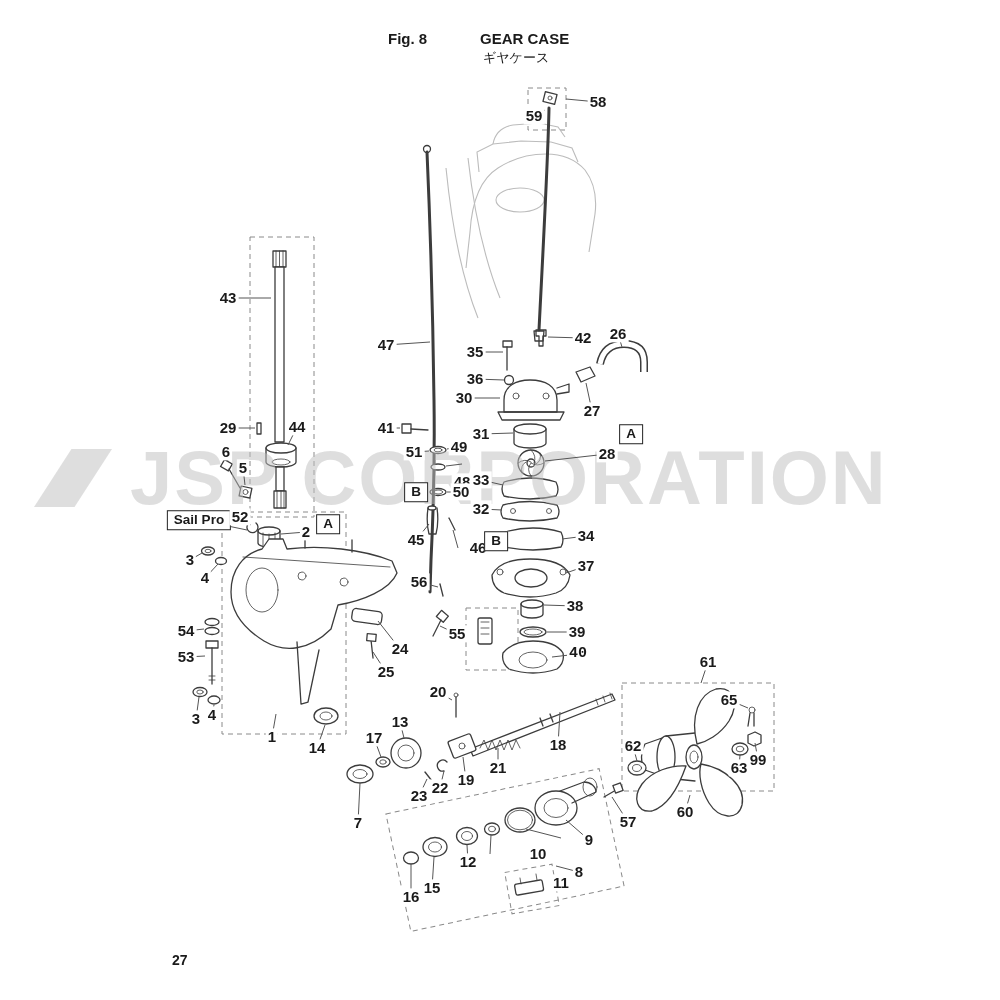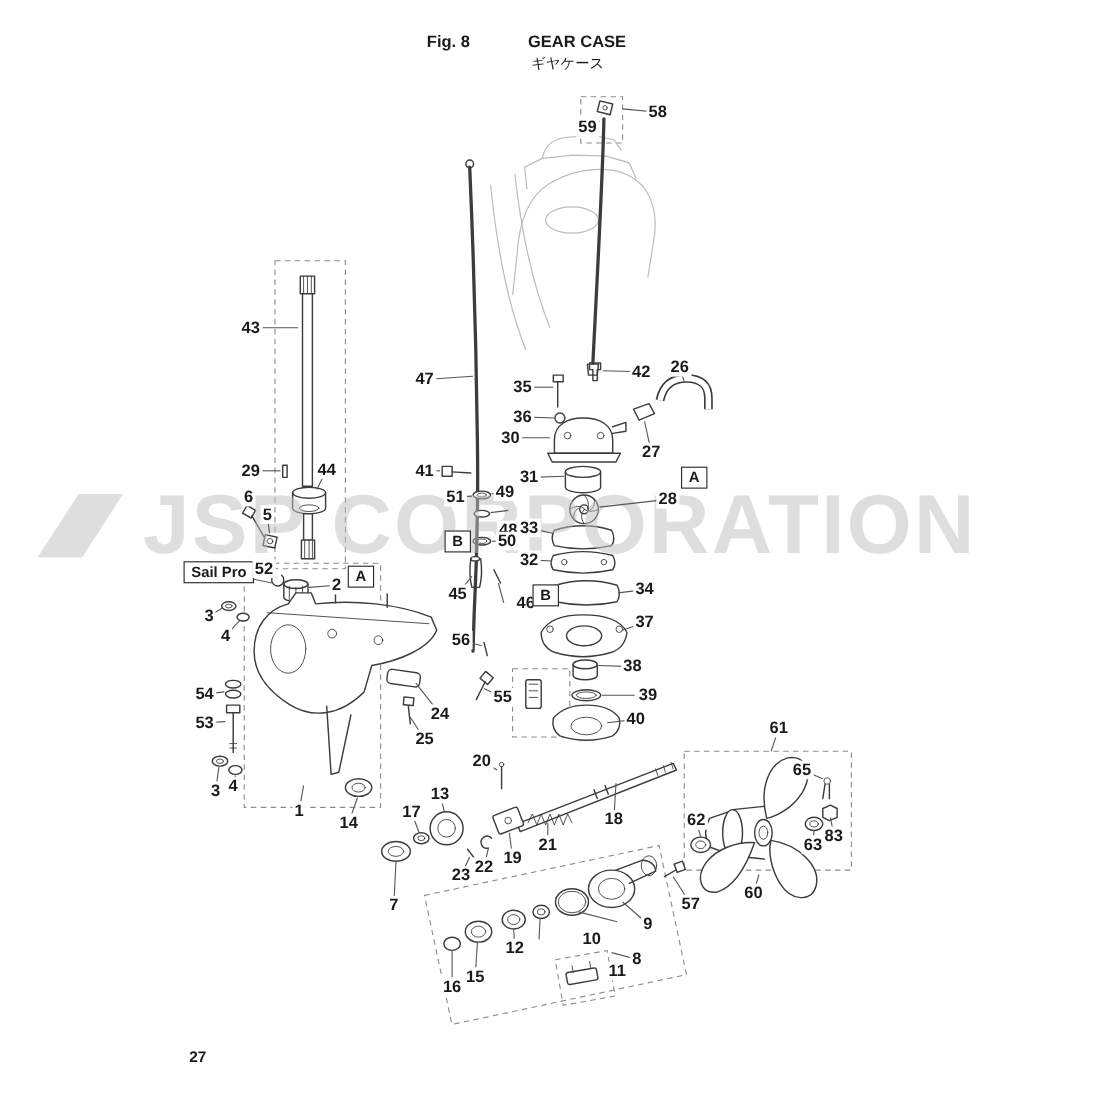"39" div.part-label { margin-left: 12px -> none }
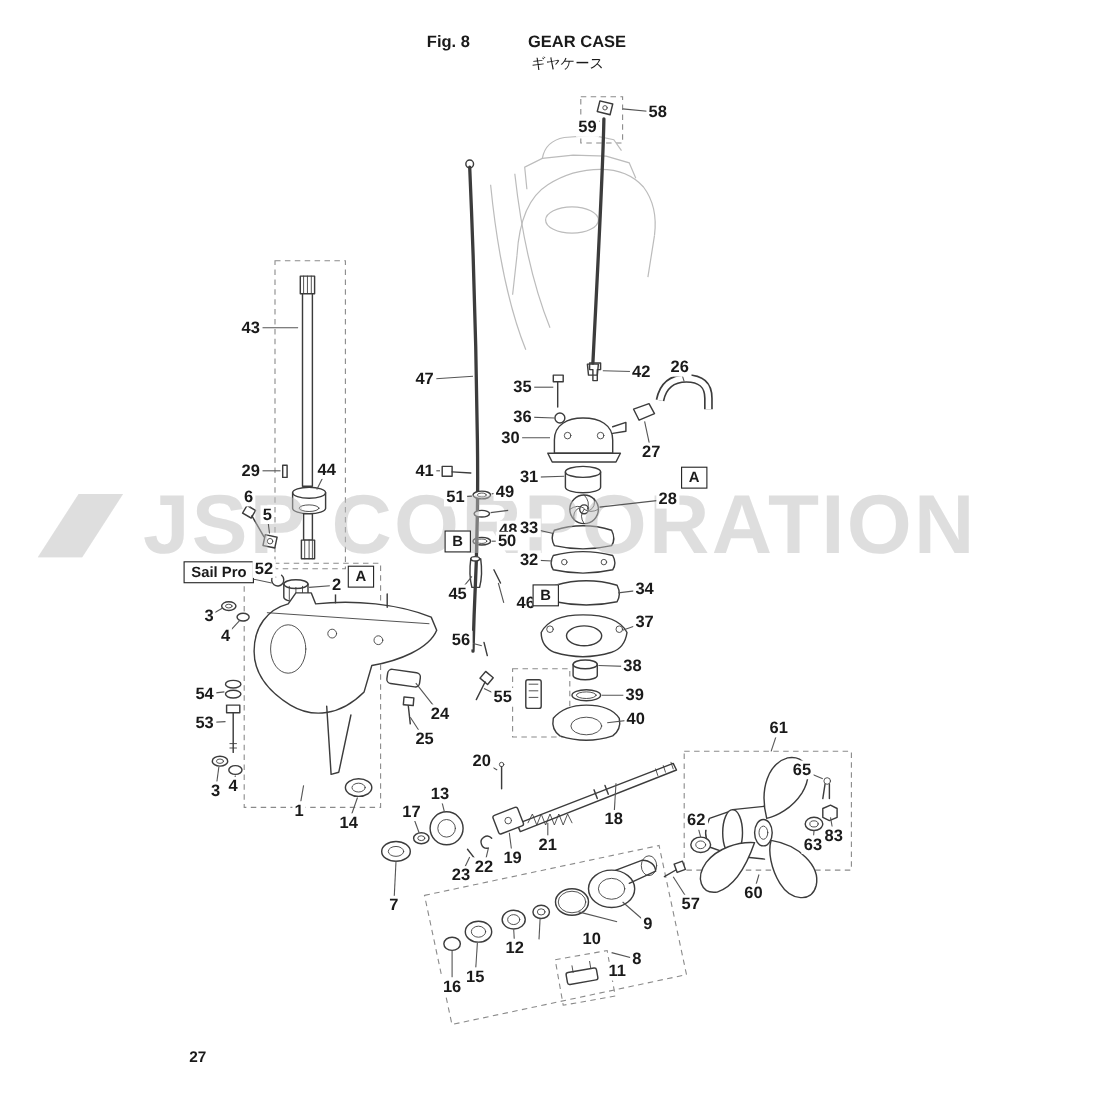"40" div.part-label { font-family: none -> Liberation Mono, monospace }
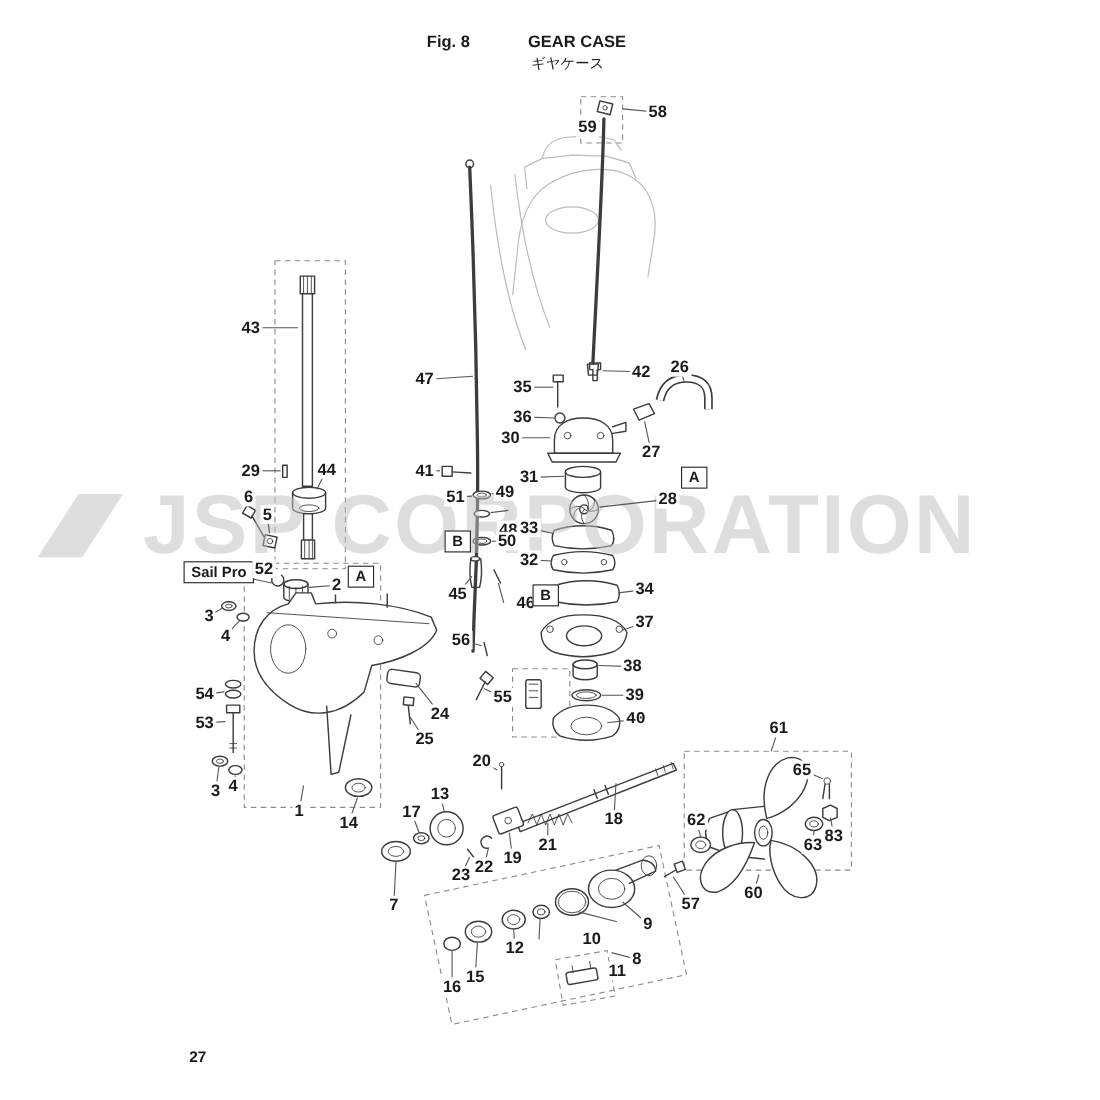"83" div.part-label { text: 83 -> 99 }
